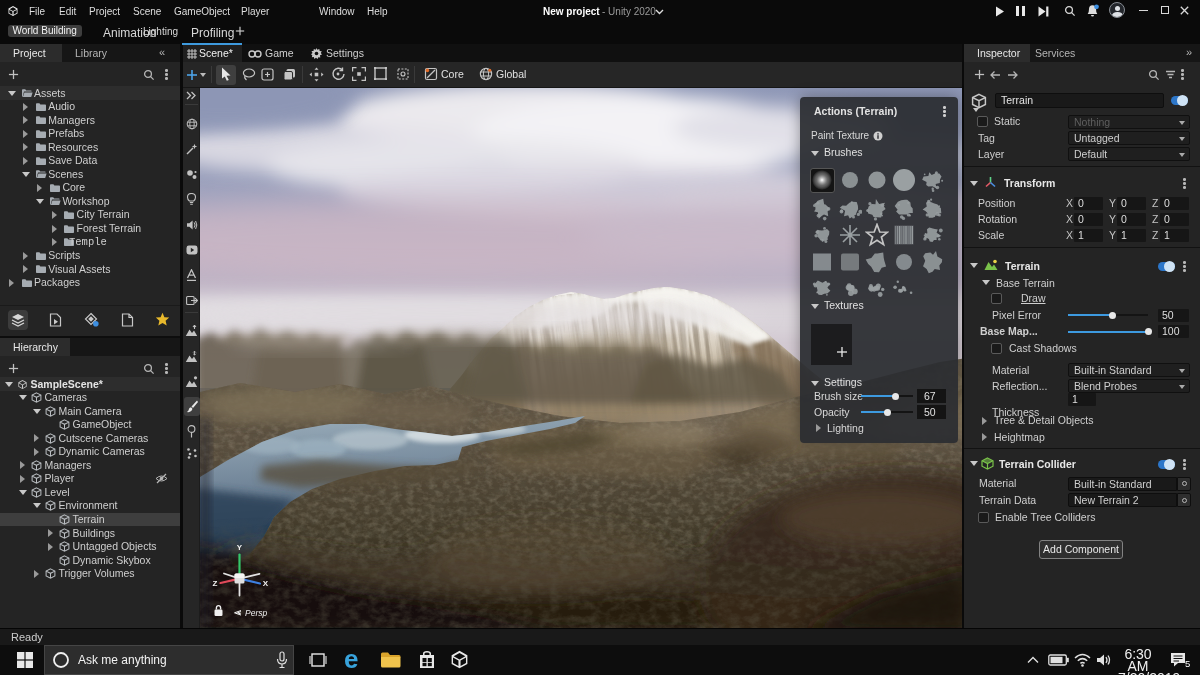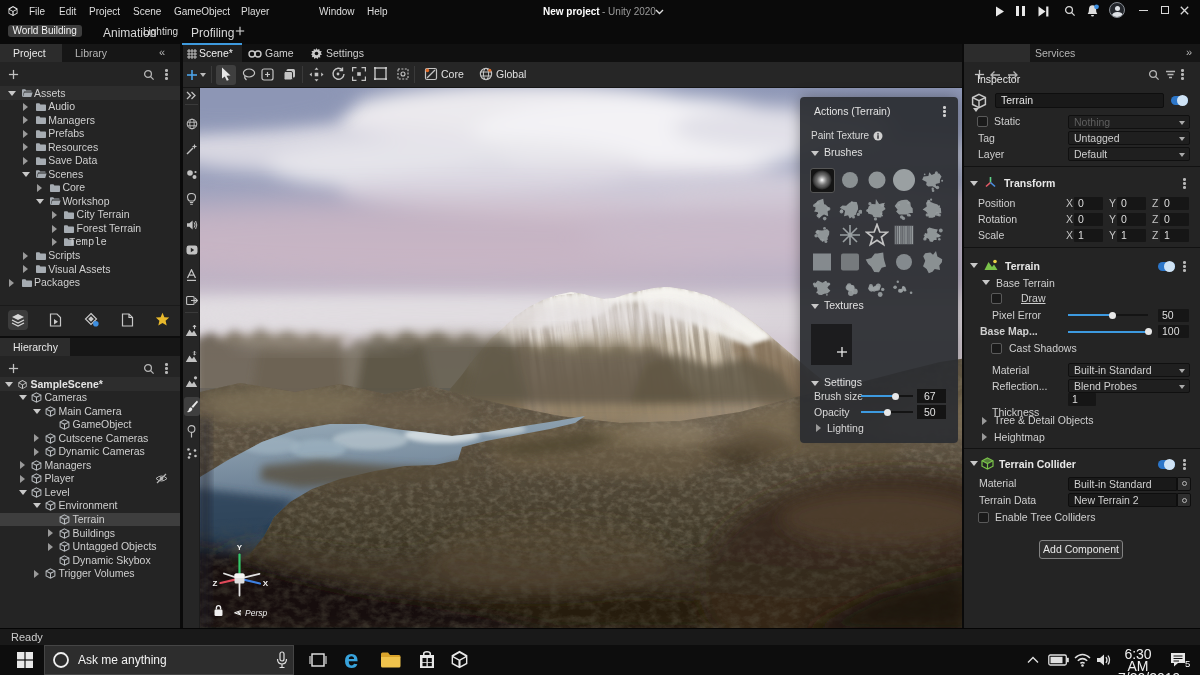"Inspector" span.abs { margin-top: 26px -> none }
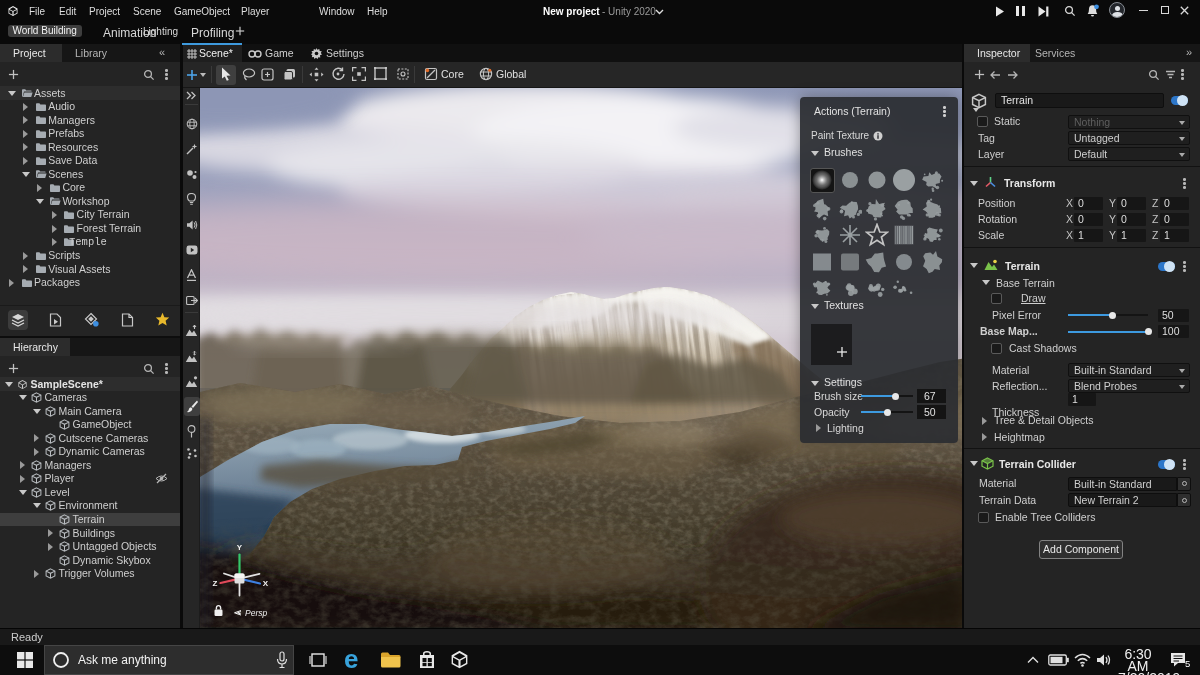"Actions (Terrain)" span.abs { font-weight: none -> bold }
